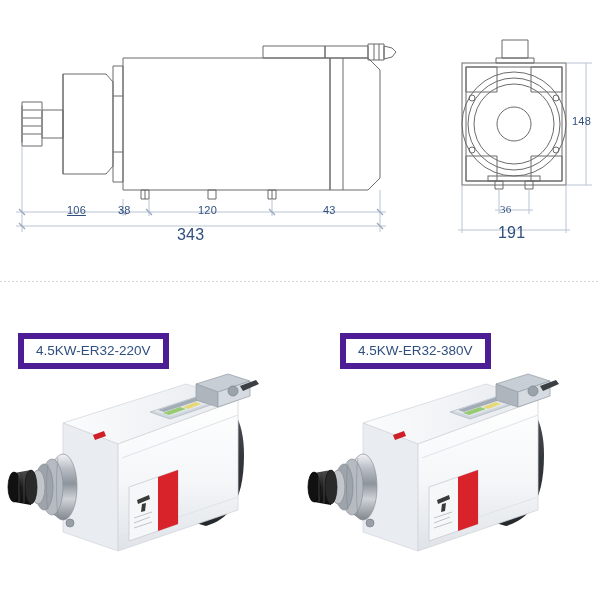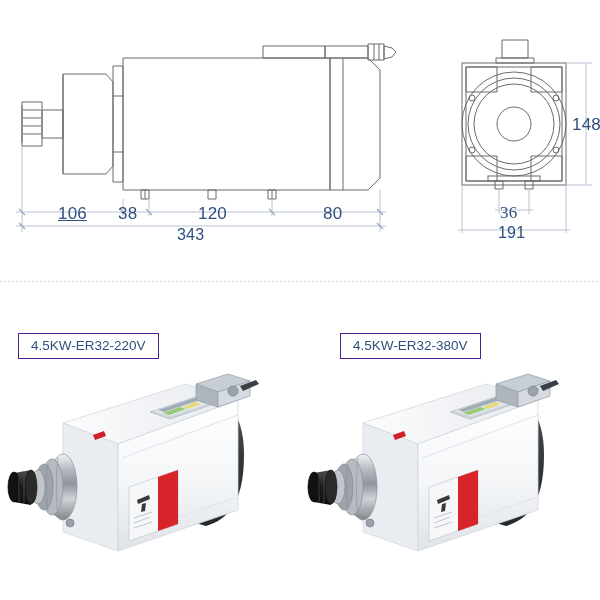"148" .dim { font-size: 17px -> 11px }
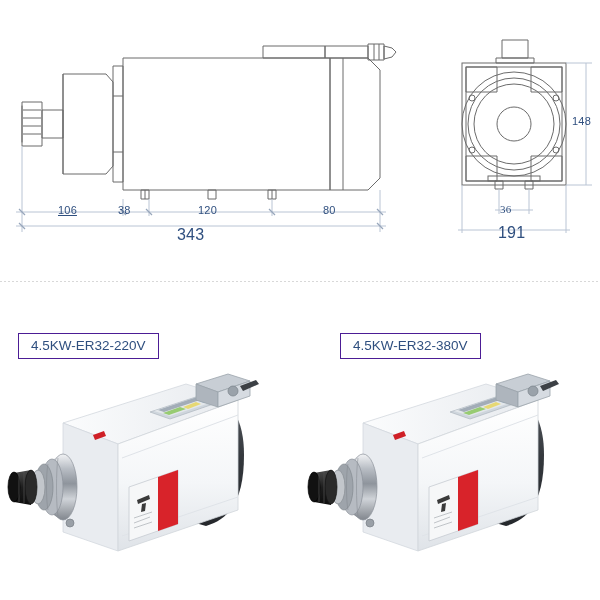"106" div.dim { left: 58px -> 67px }
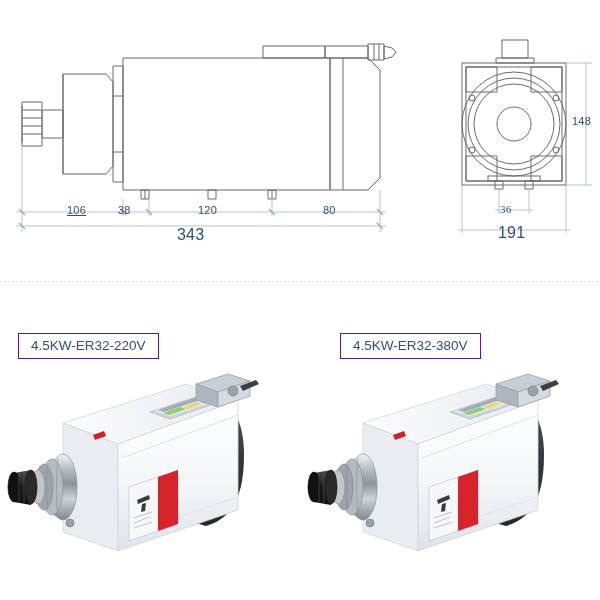"80" div.dim { text: 80 -> 43 }
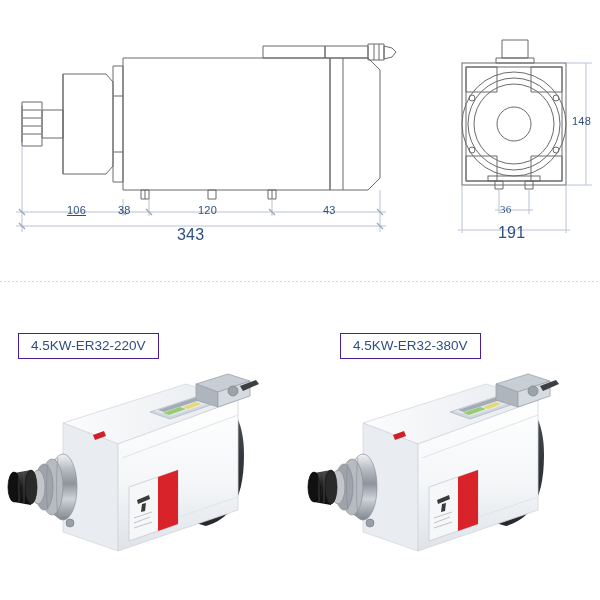"4.5KW-ER32-220V" .tag { border: 1px solid #4c1d95 -> 6px solid #4c1d95 }
